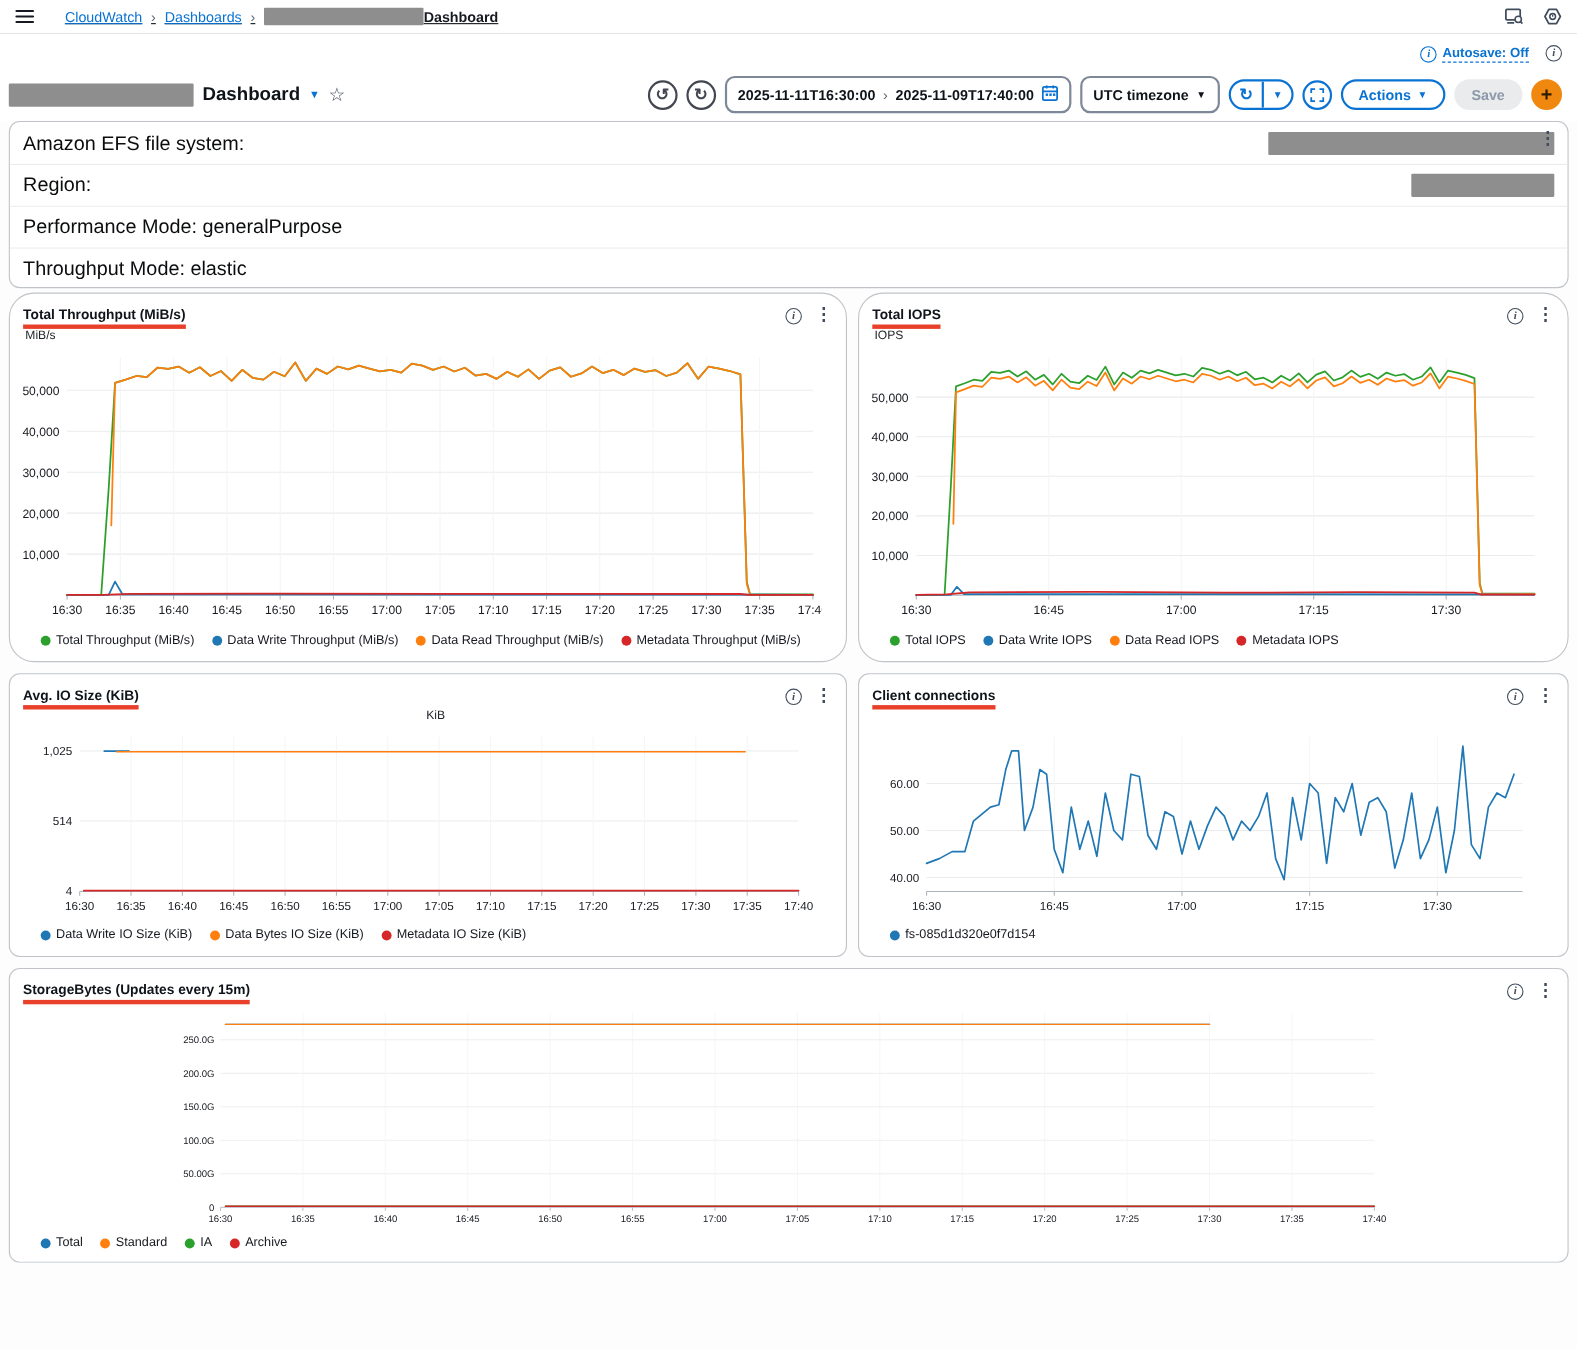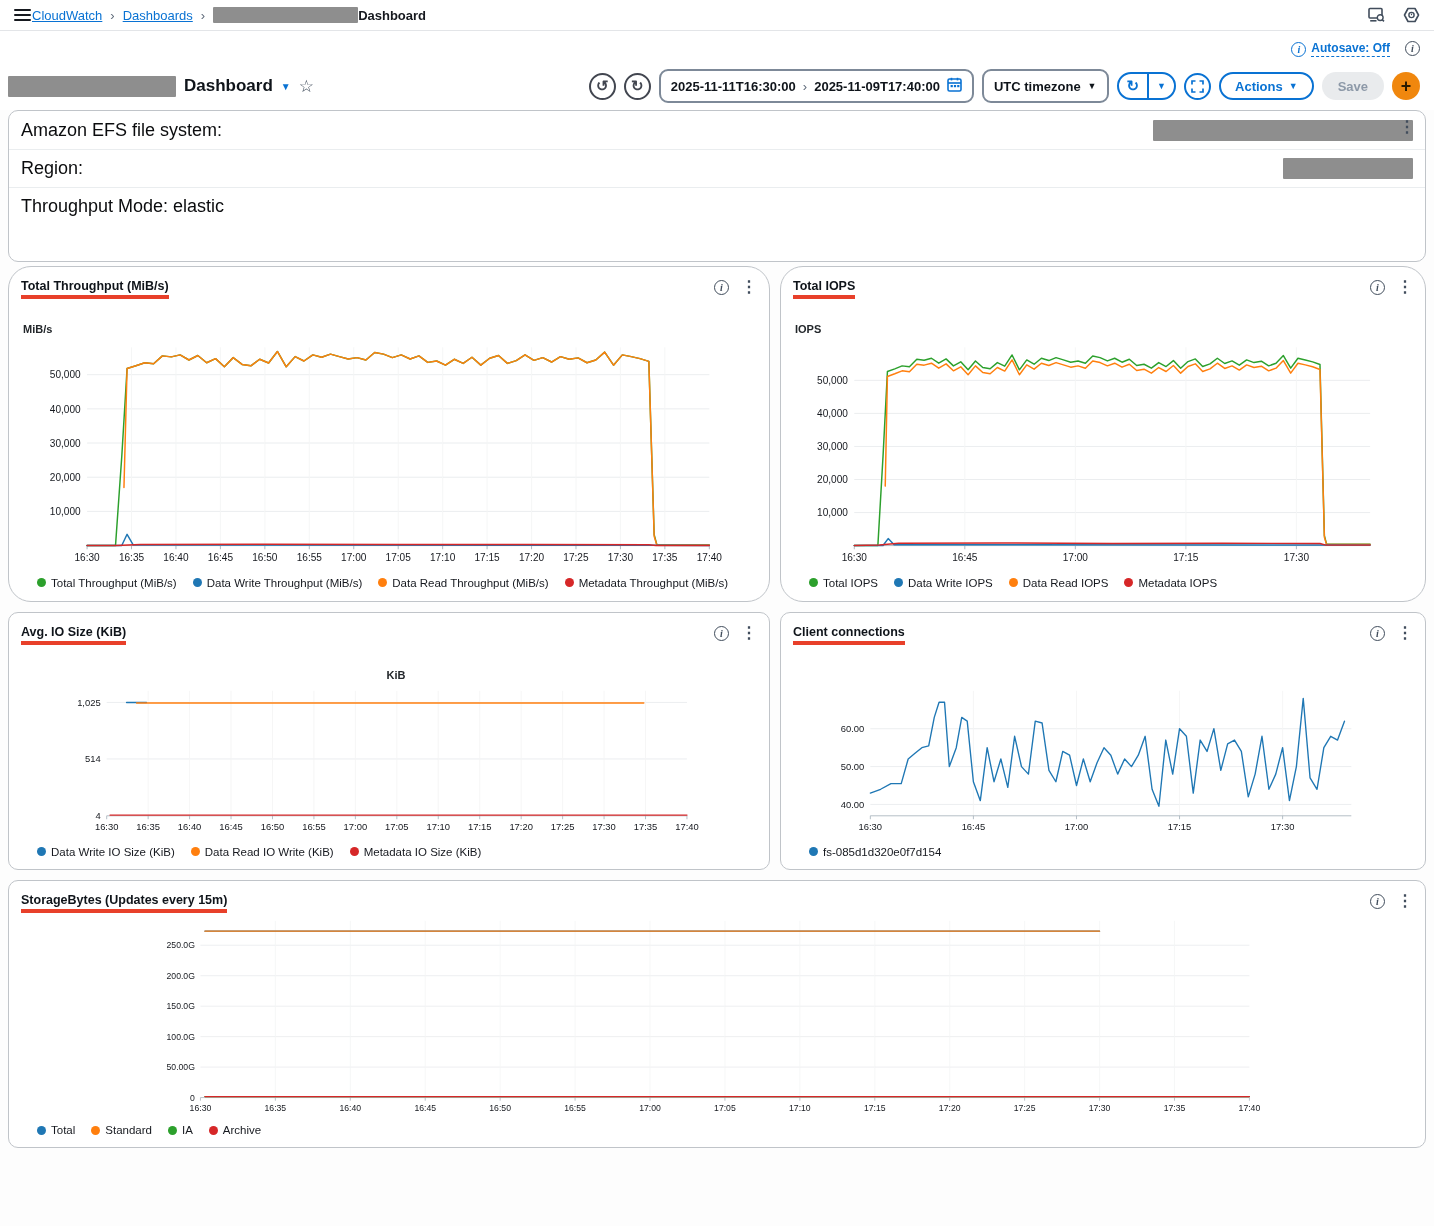"CloudWatch" .topbar { gap: 1px -> 28px; text-decoration: none -> underline }
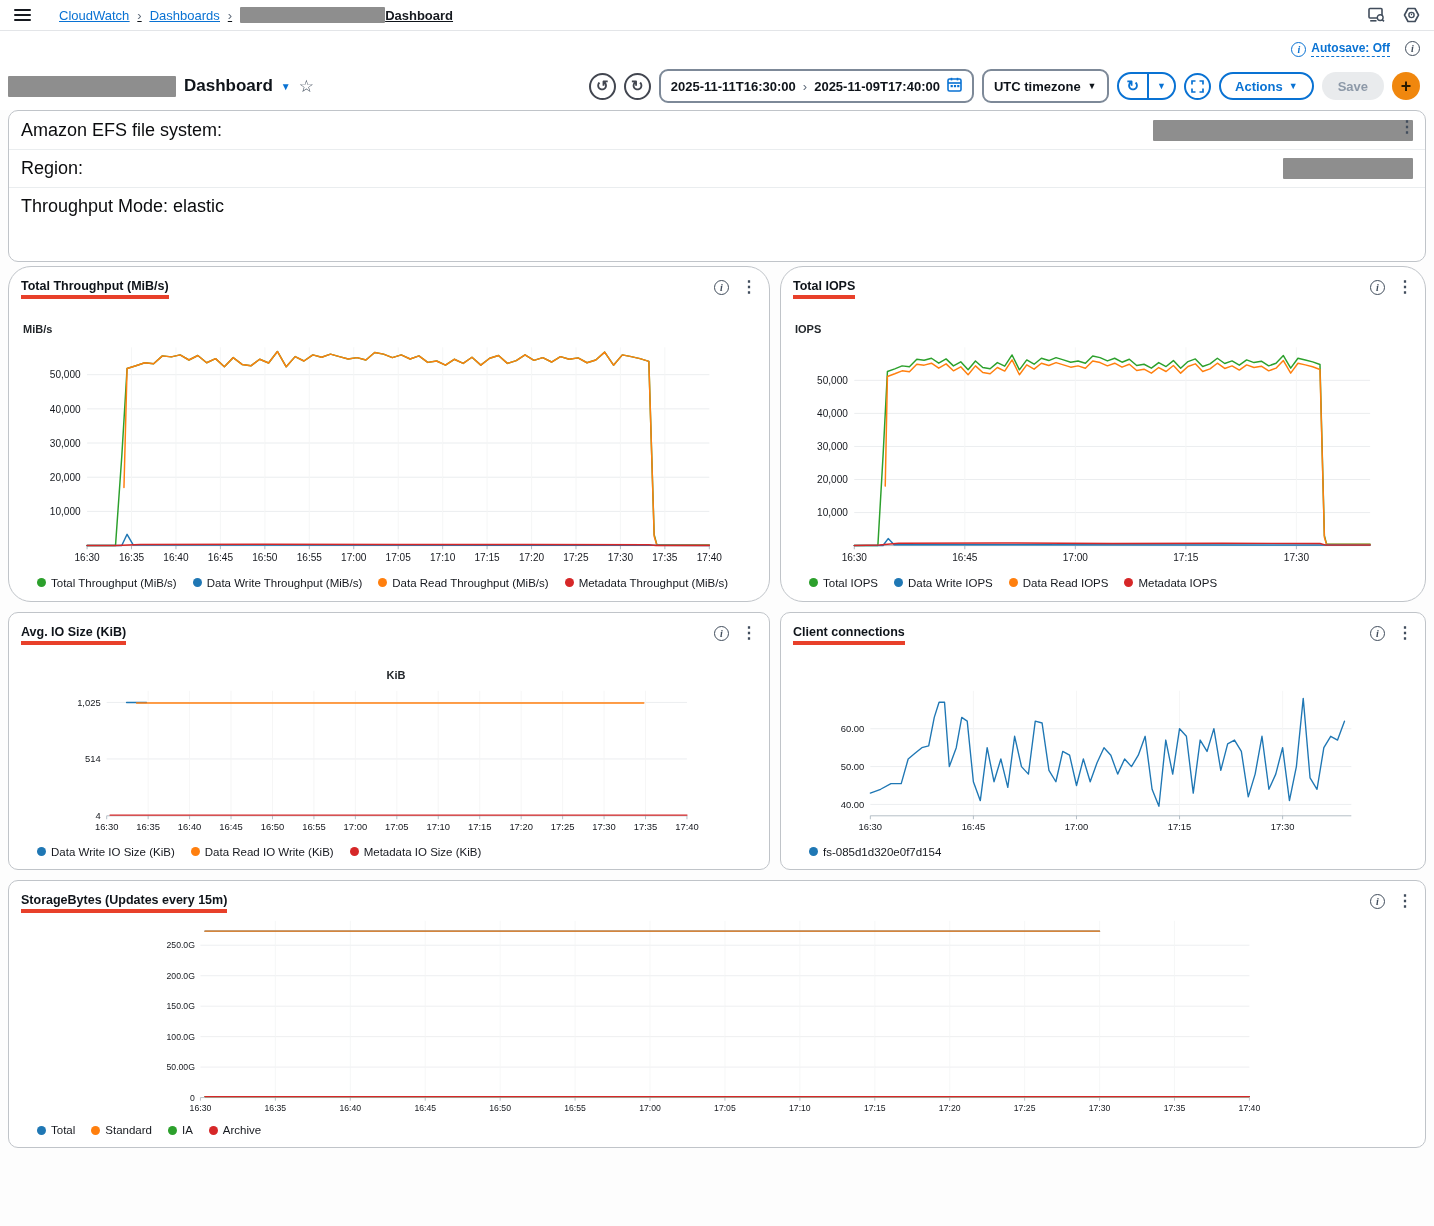"Performance Mode: generalPurpose" div.text-row { html: none -> <div>Performance Mode: generalPurpose</div> }
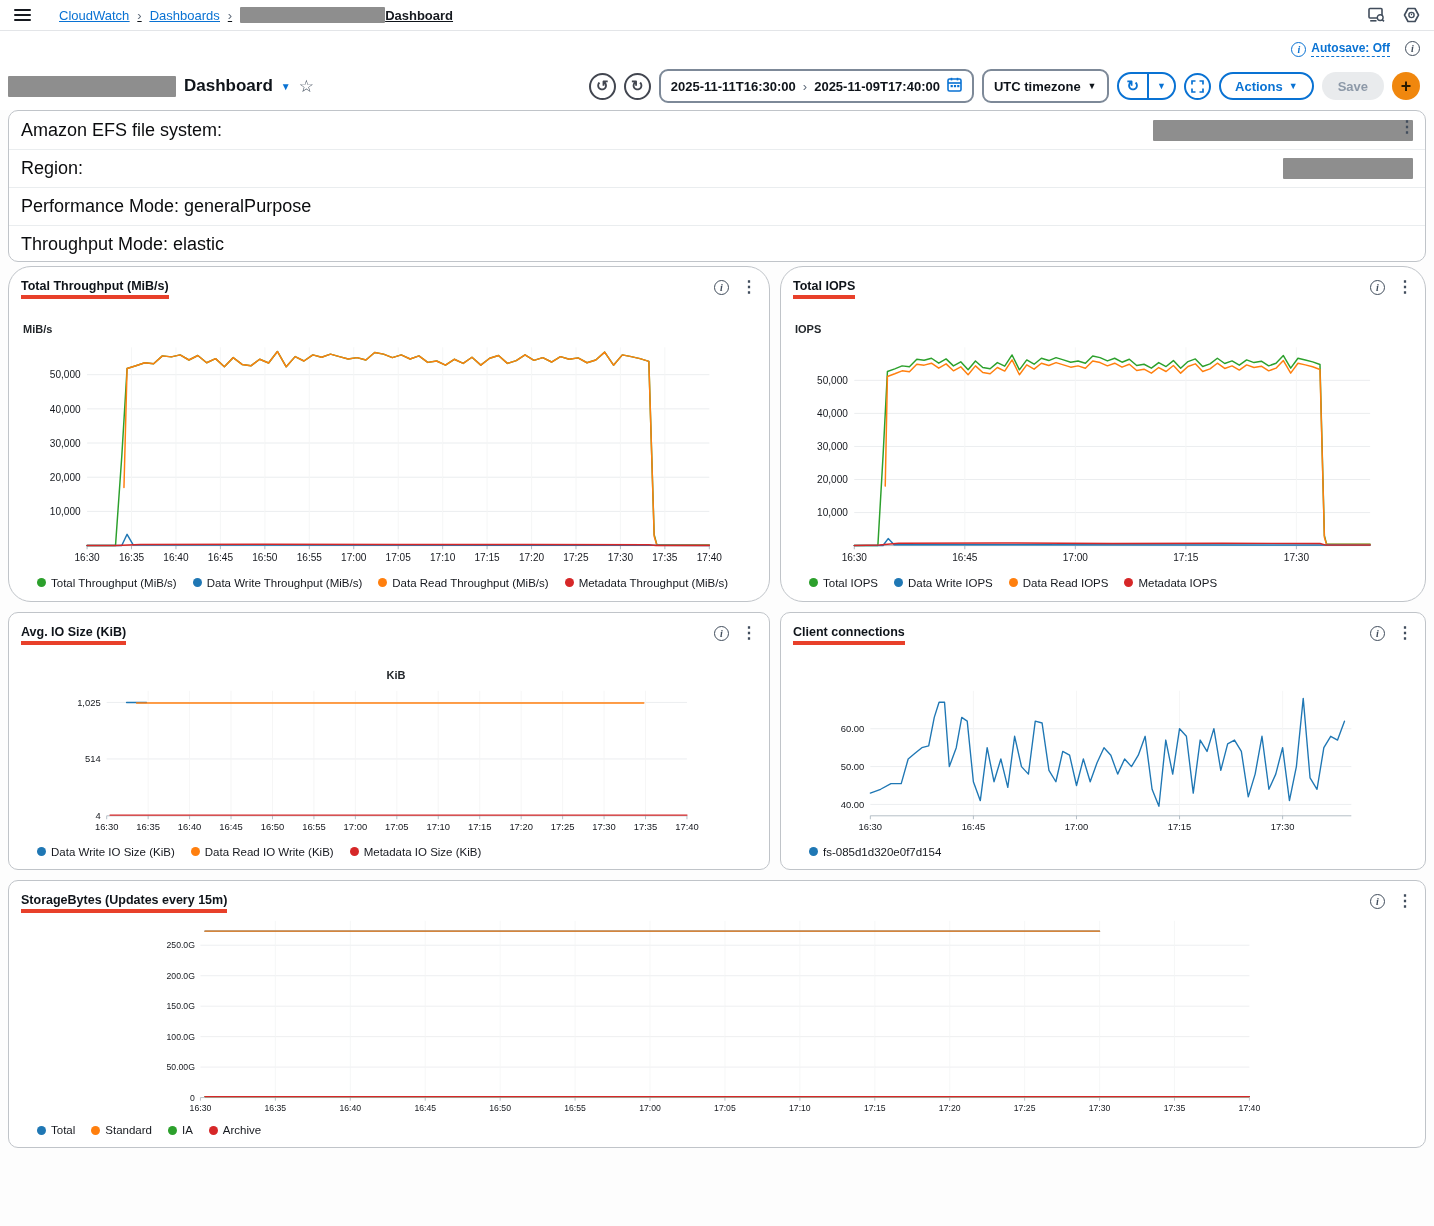"MiB/s" .unit-label { font-weight: bold -> none; margin-top: 24px -> 0 }
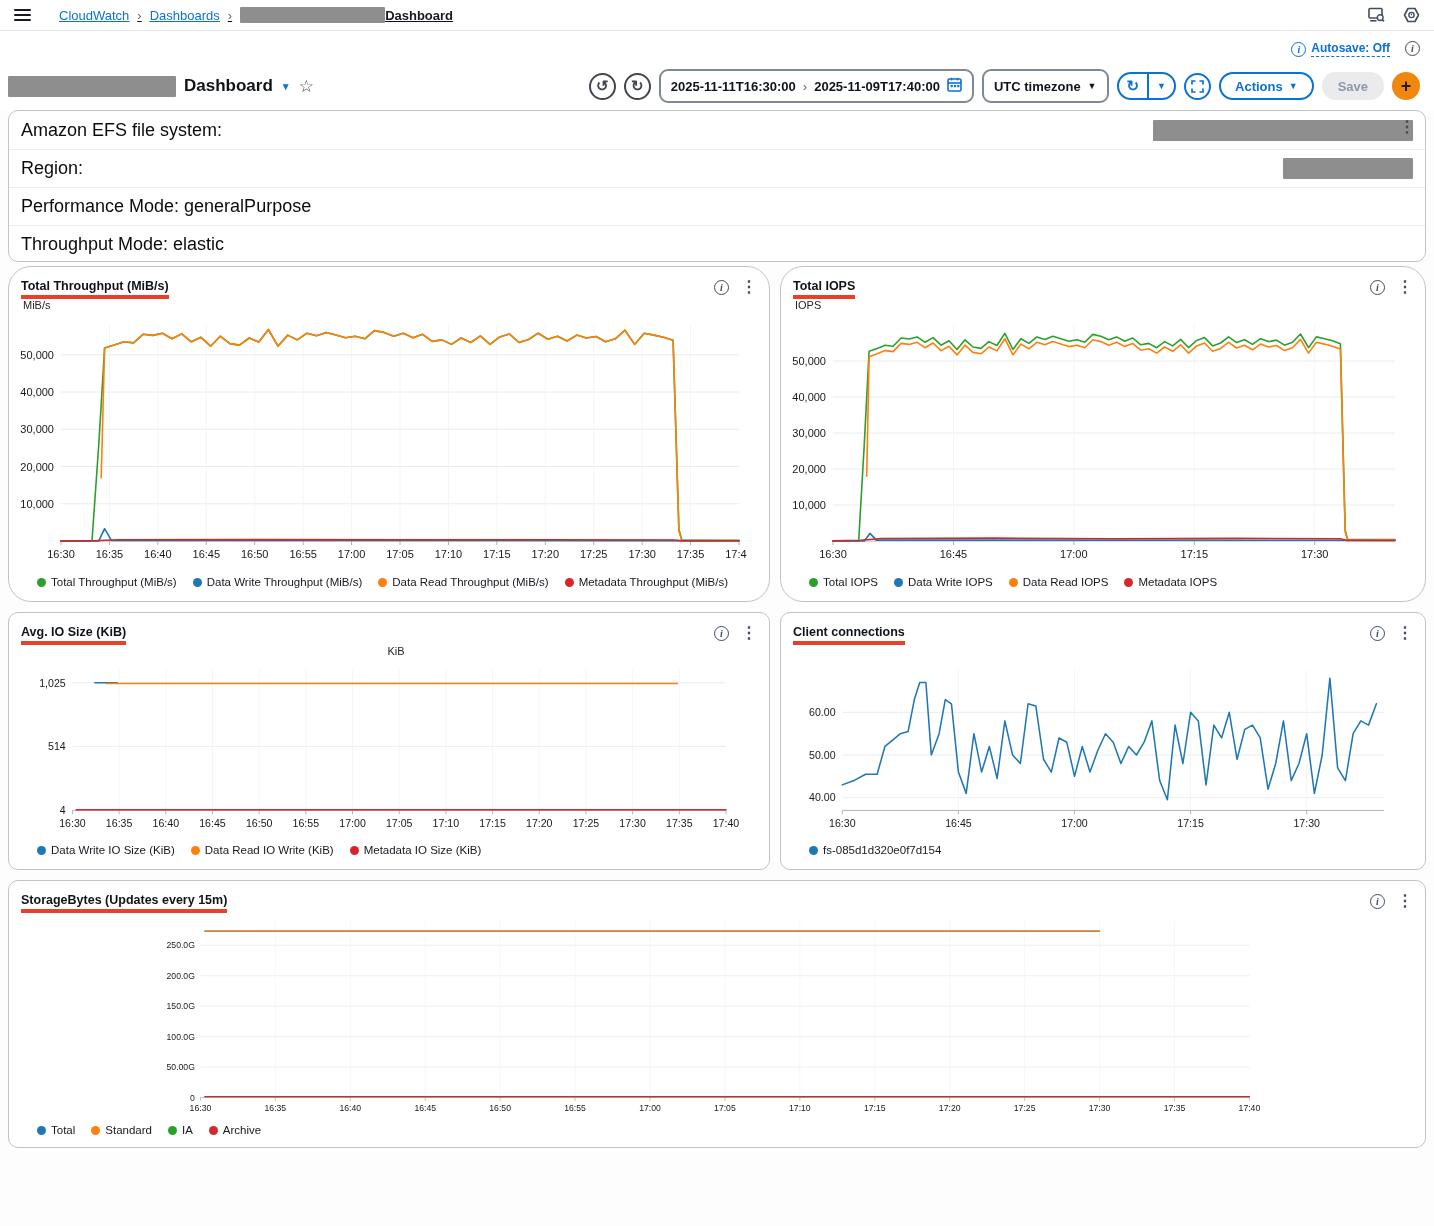"Data Read IO Write (KiB)" span { text: Read IO Write -> Bytes IO Size }
